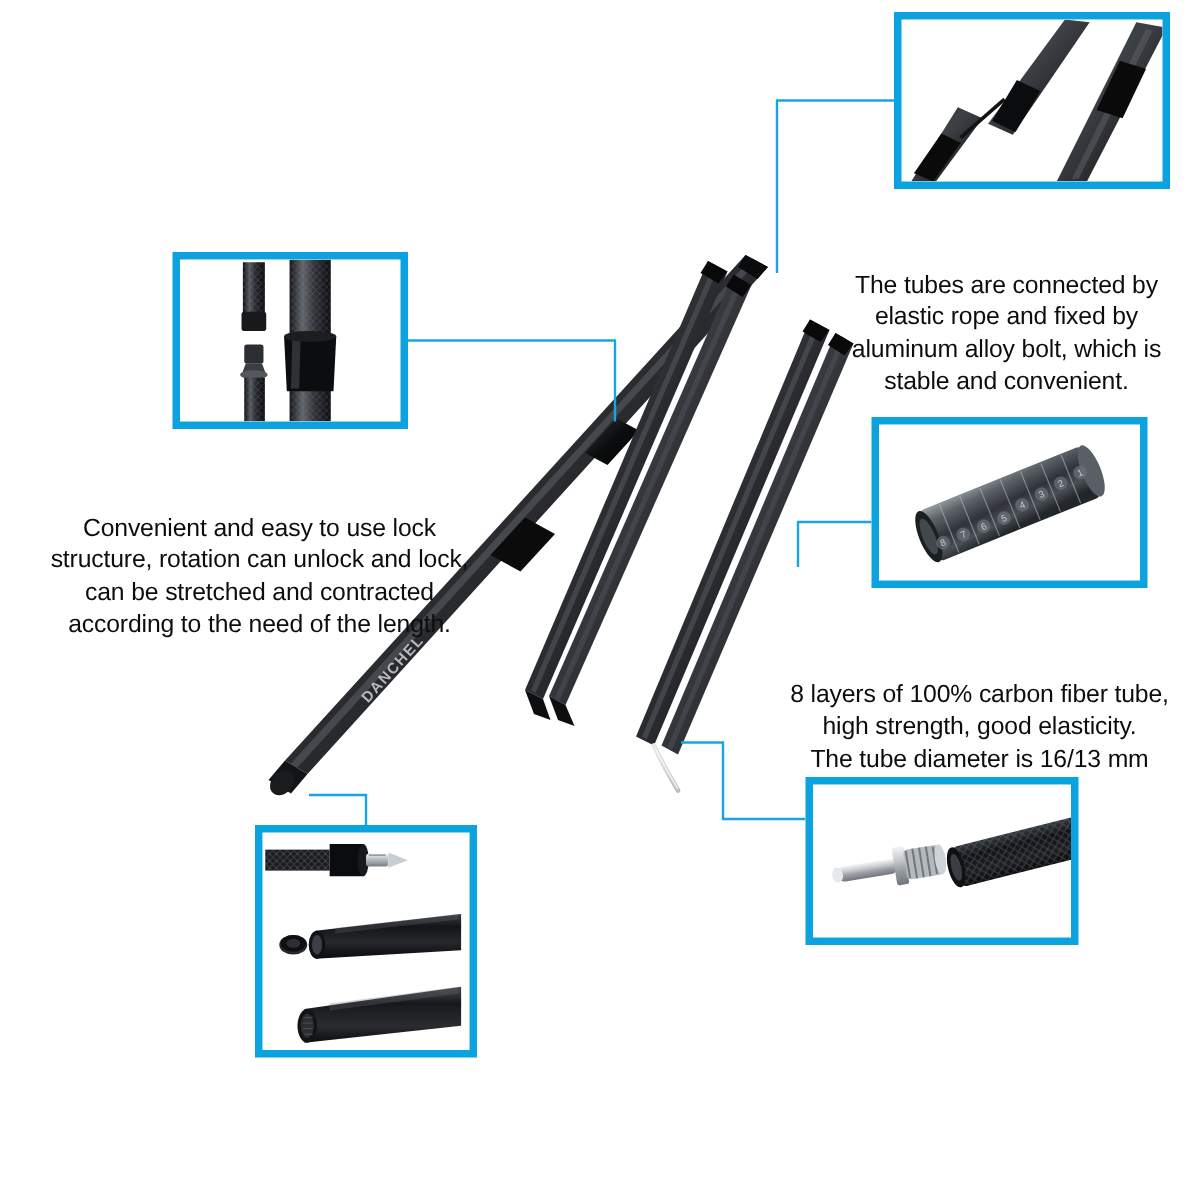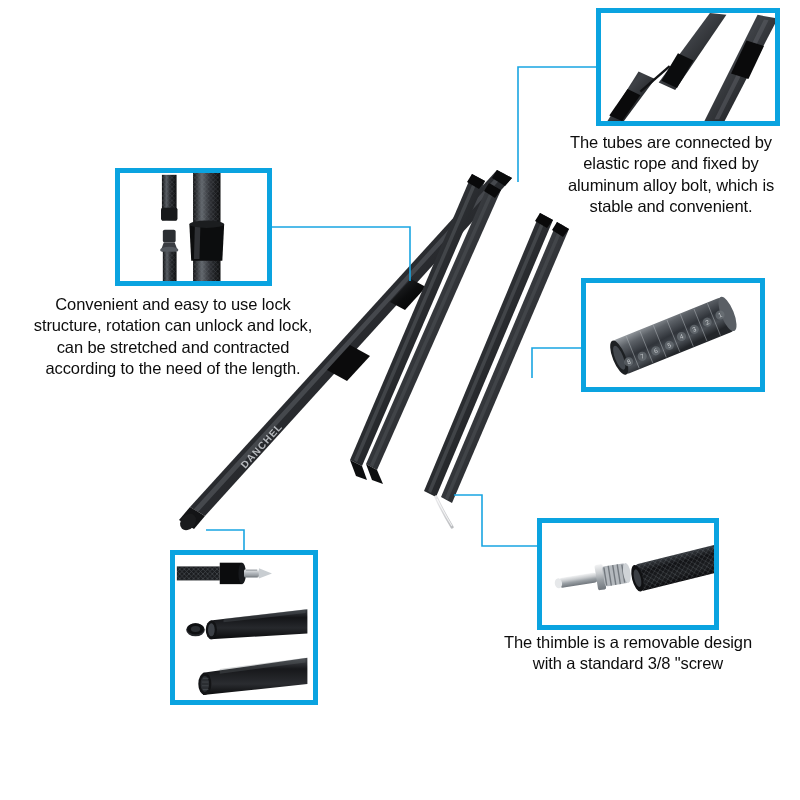"The tubes are connected by" .caption { margin-top: none -> 48px }
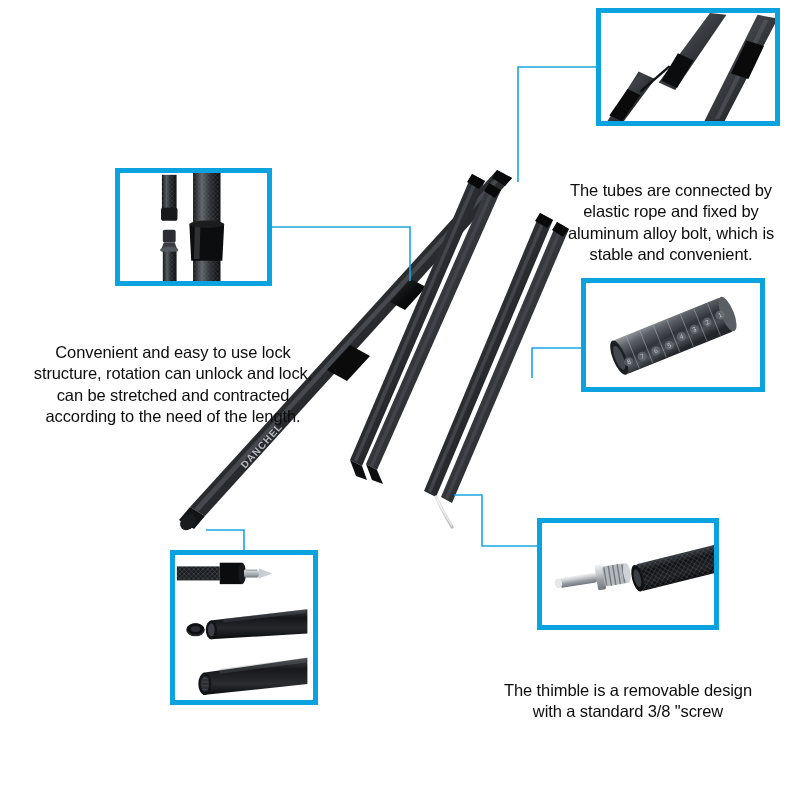"8 layers of 100% carbon" div.caption { html: none -> <div>8 layers of 100% carbon fiber tube, high strength, good elasticity. The tube diameter is 16/13 mm</div> }
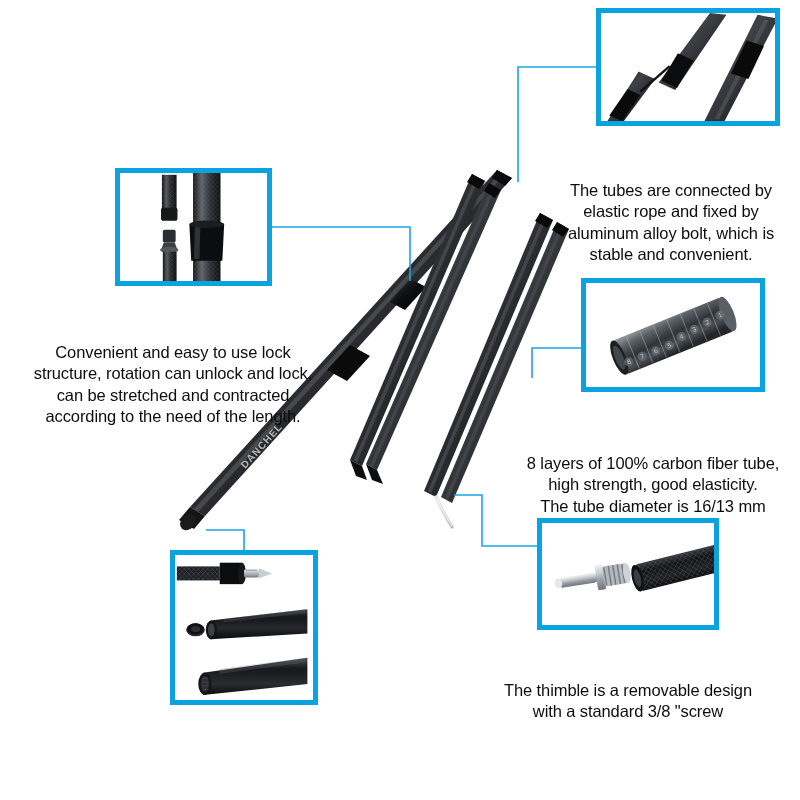"The thimble is a removable" div.caption { html: <div>The thimble is a removable design with a standard 3/8 "screw</div> -> none }
